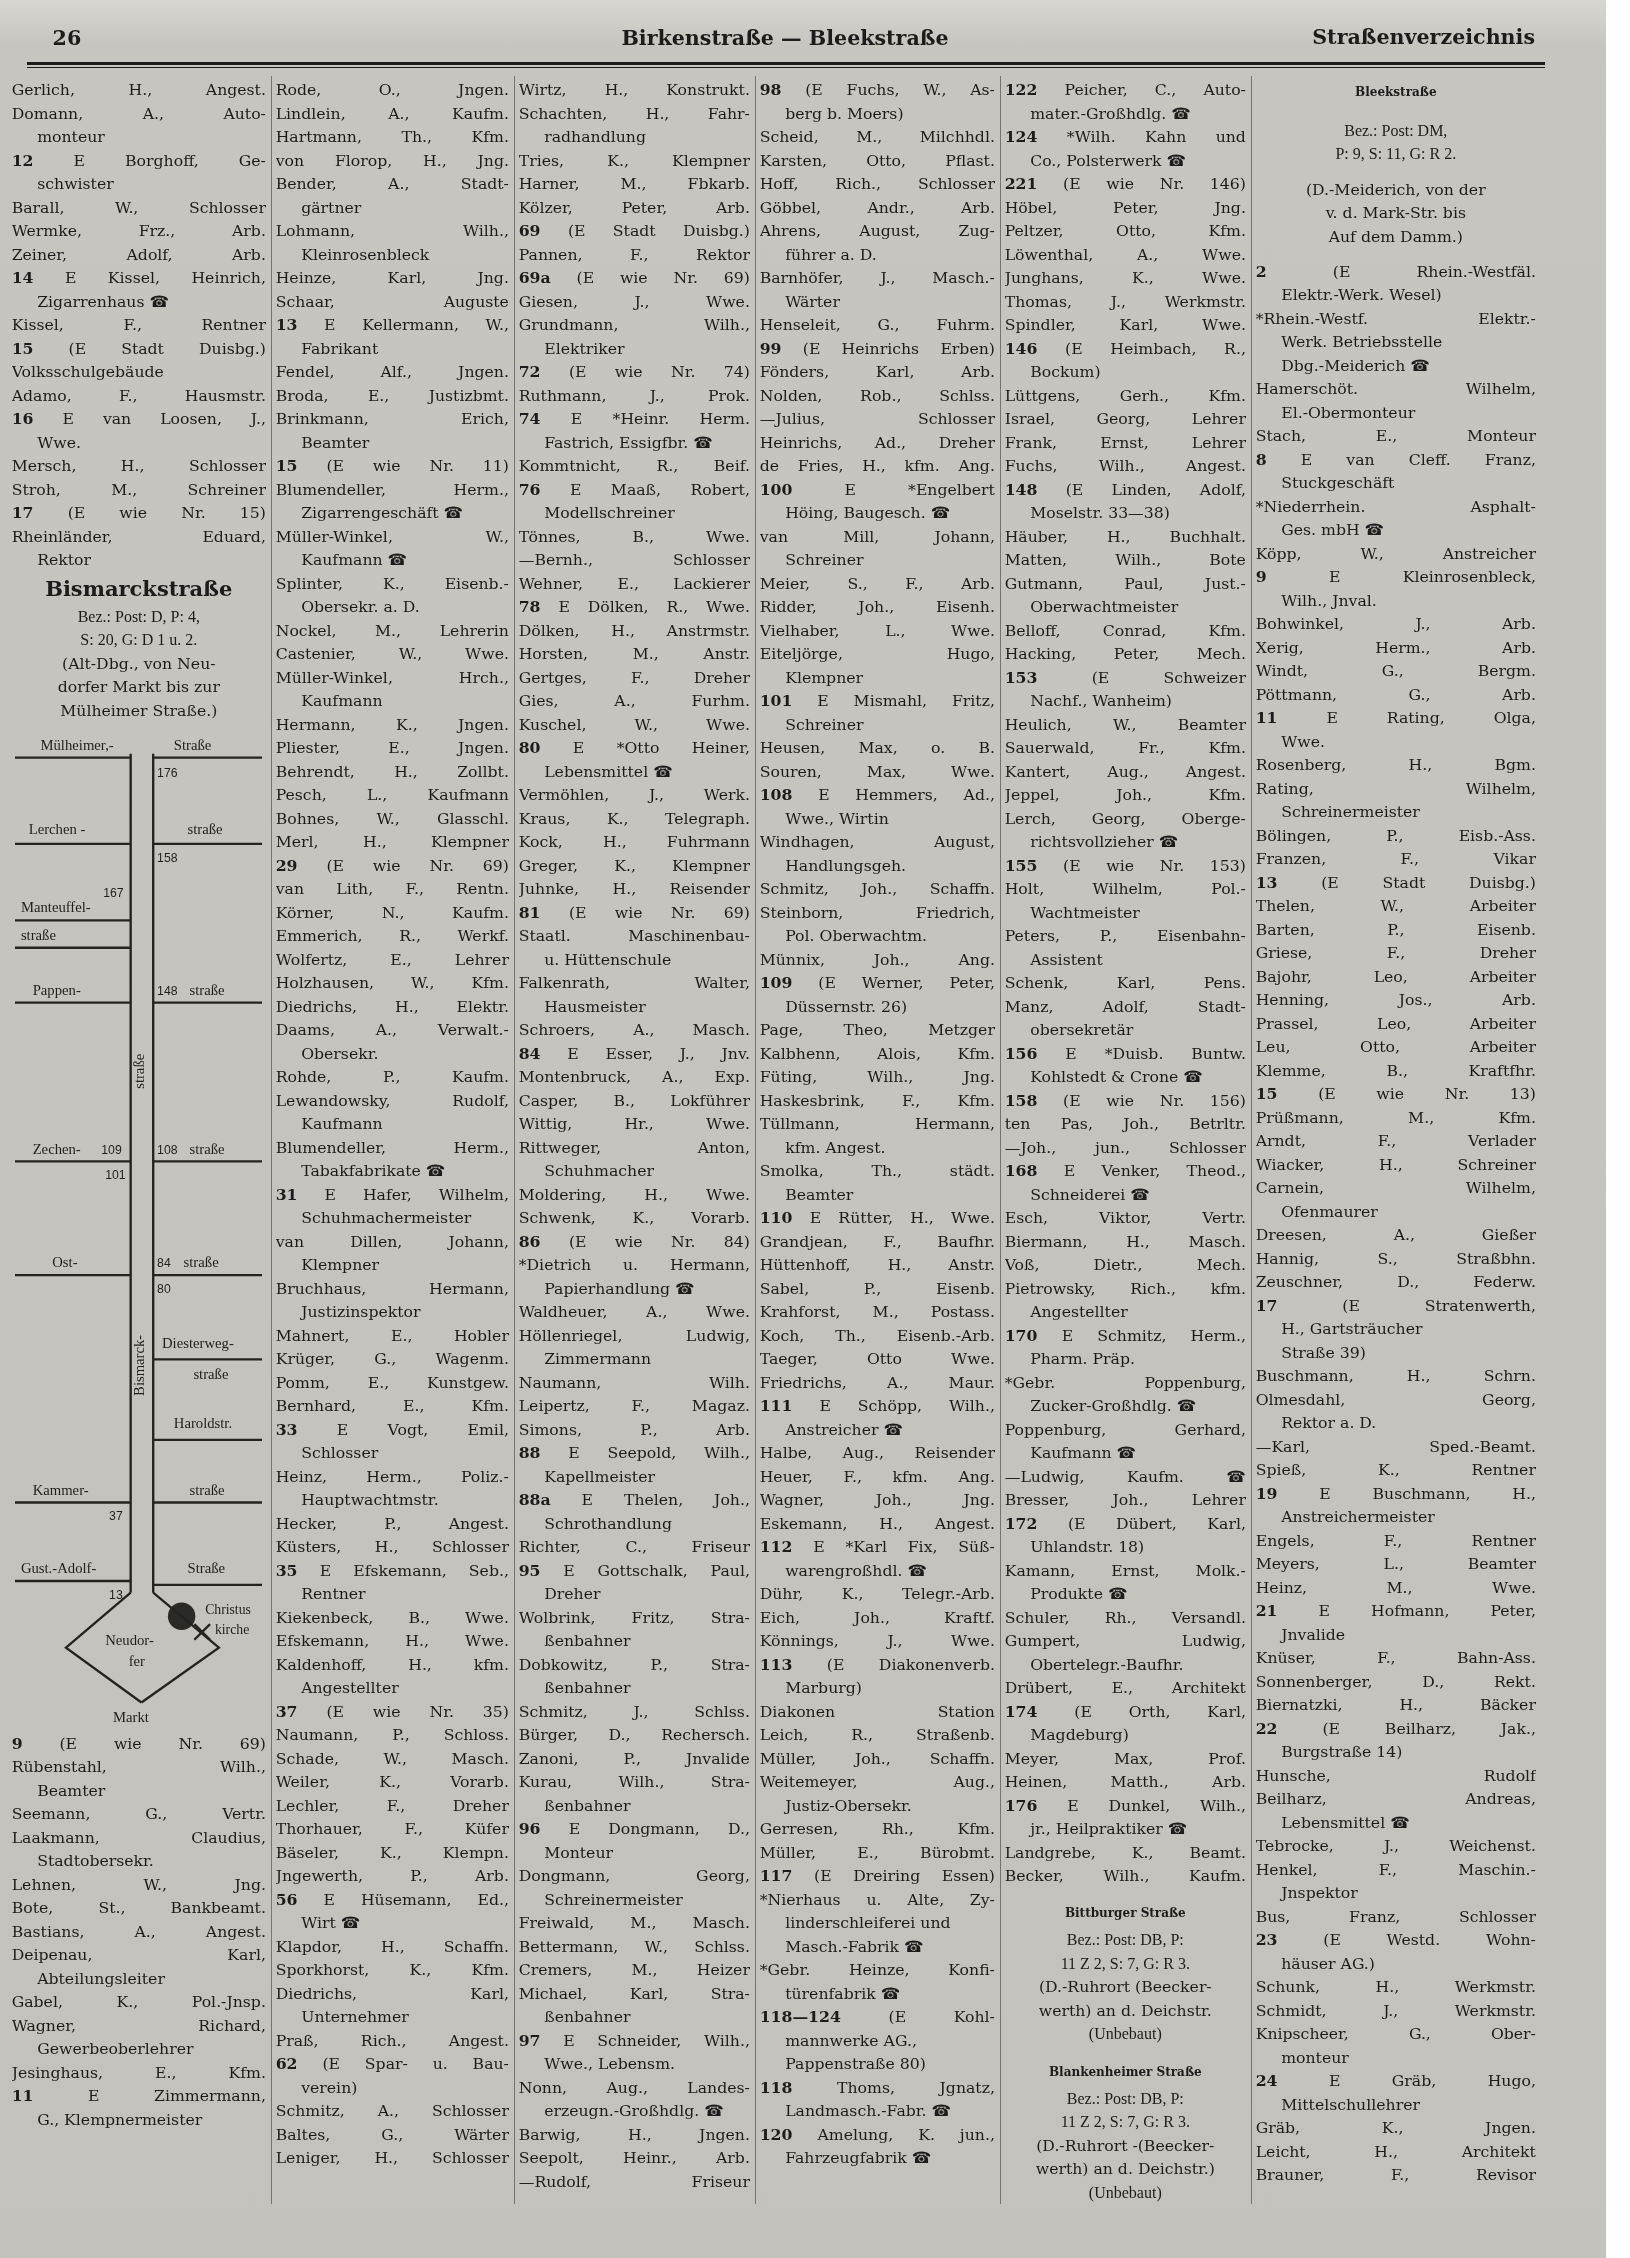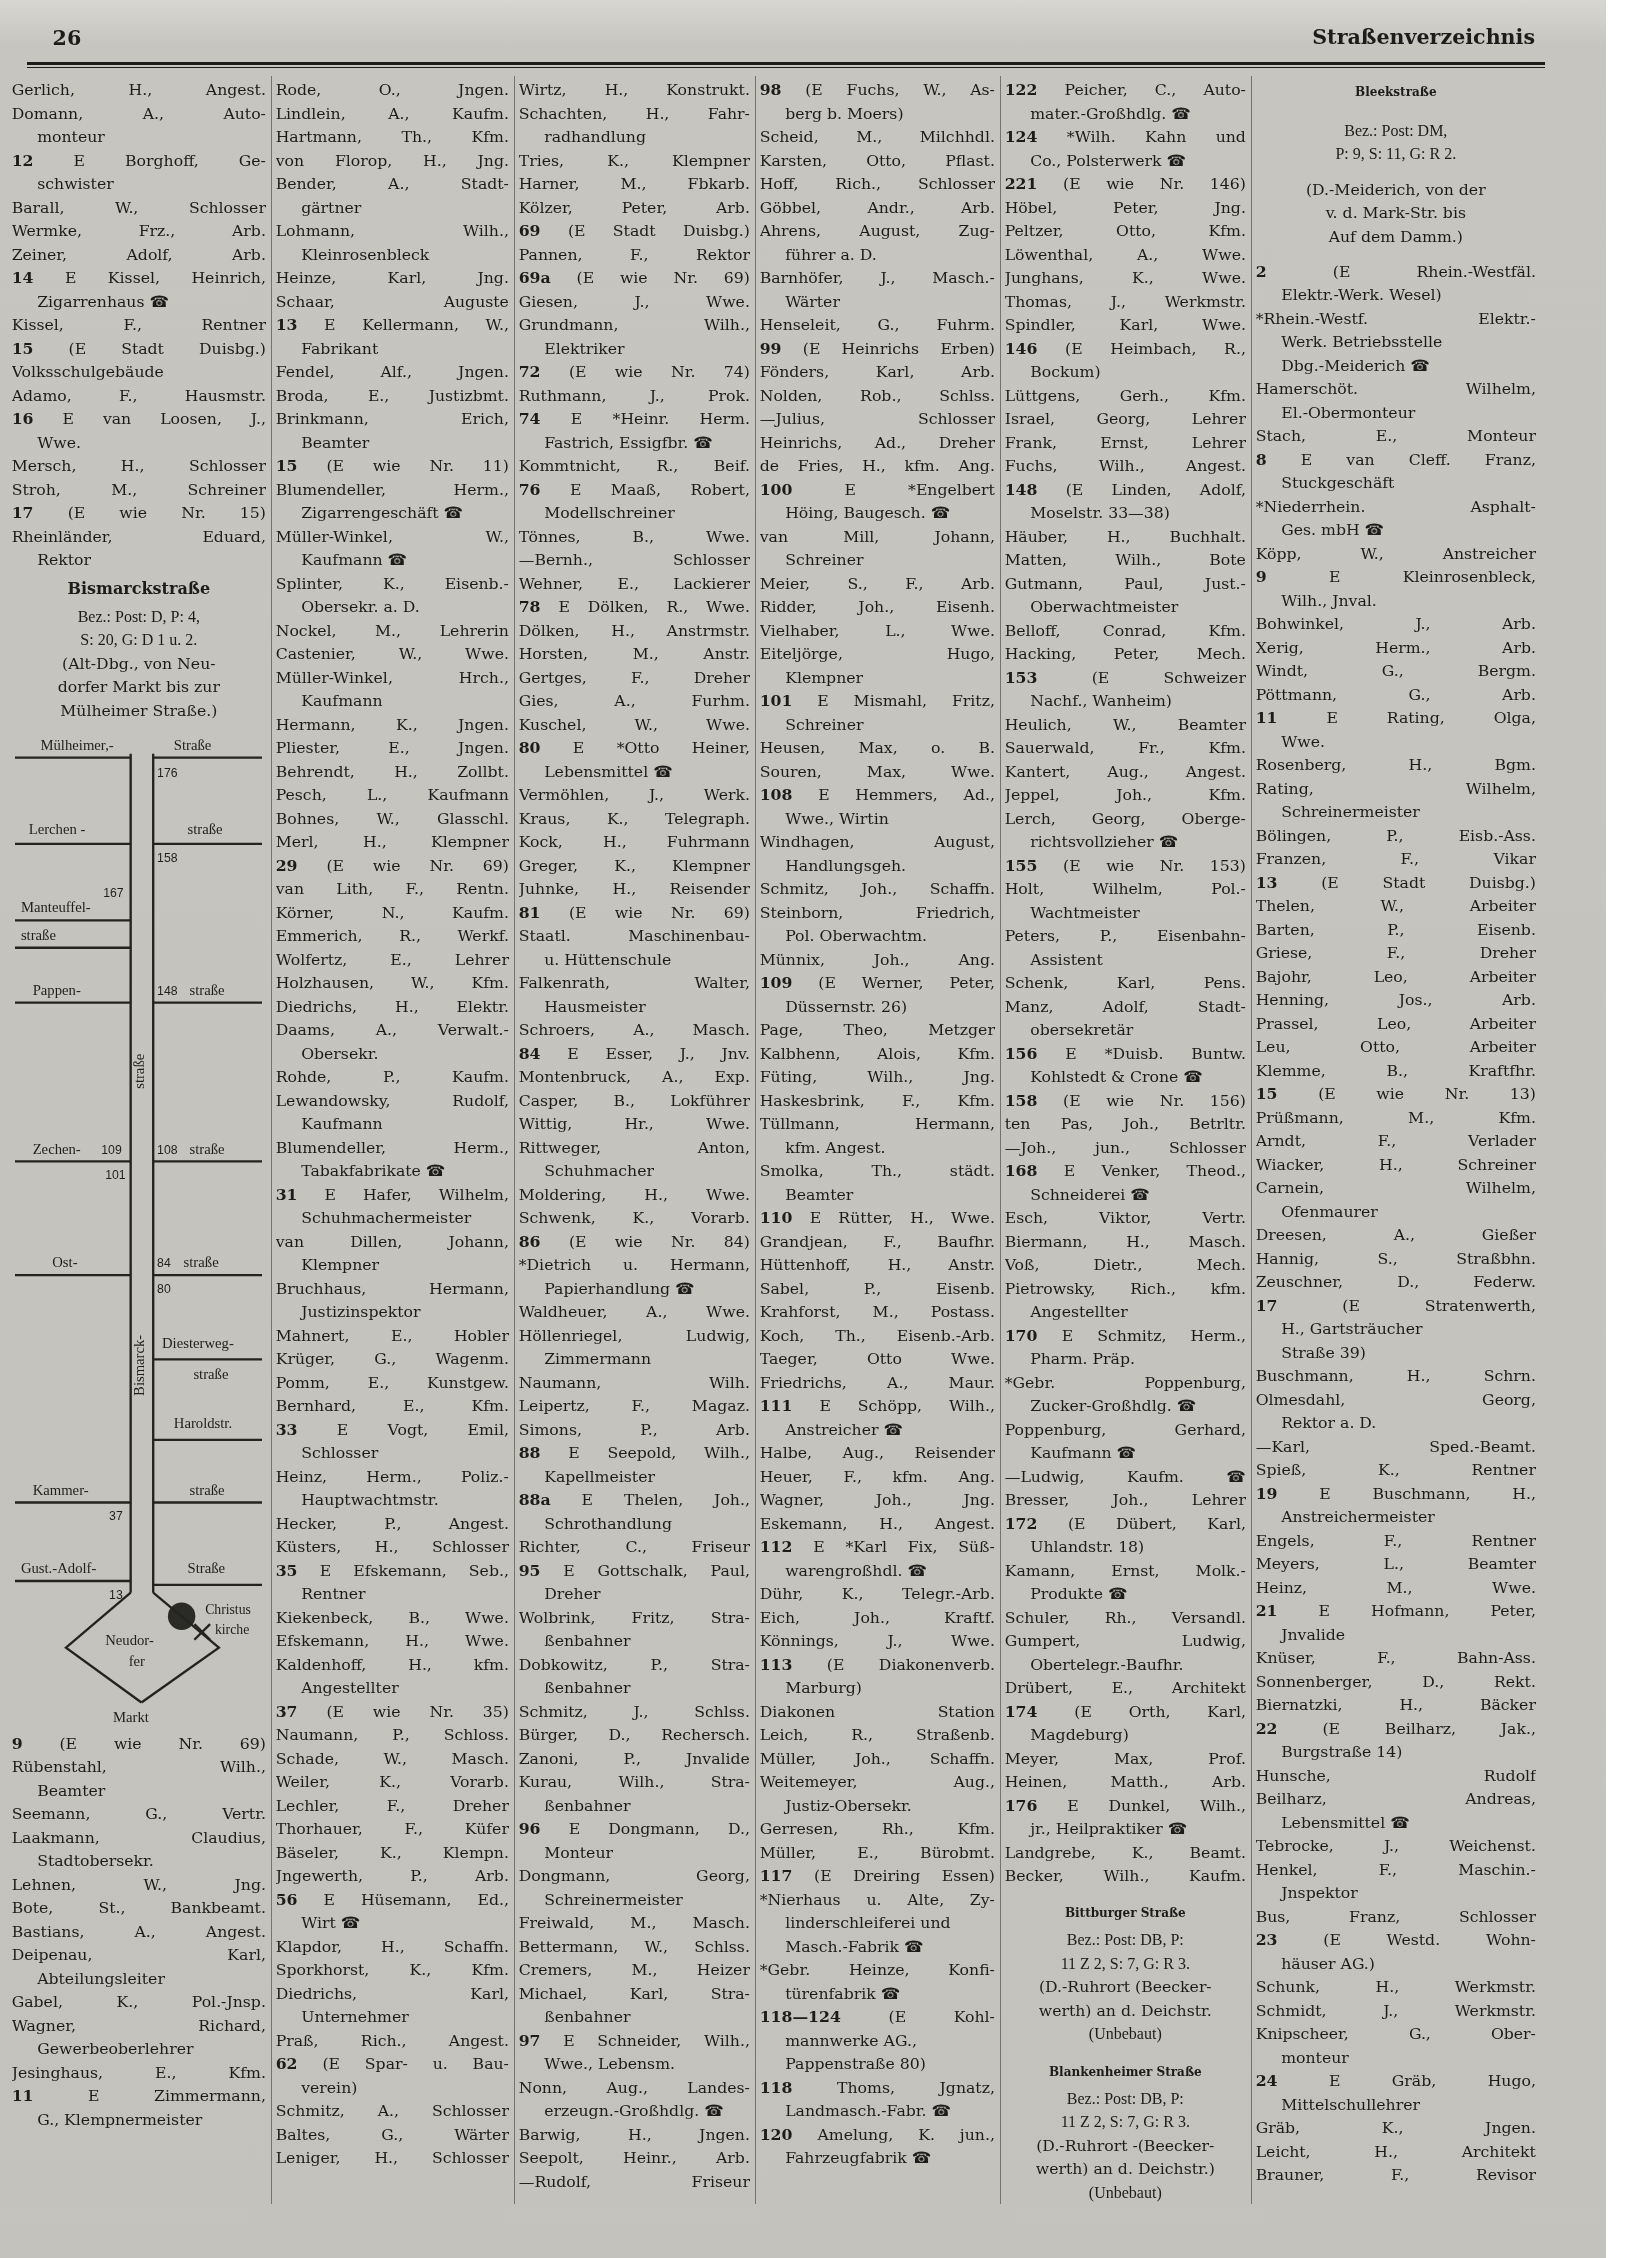"Birkenstraße — Bleekstraße" span.ttl { html: none -> <span>Birkenstraße — Bleekstraße</span> }
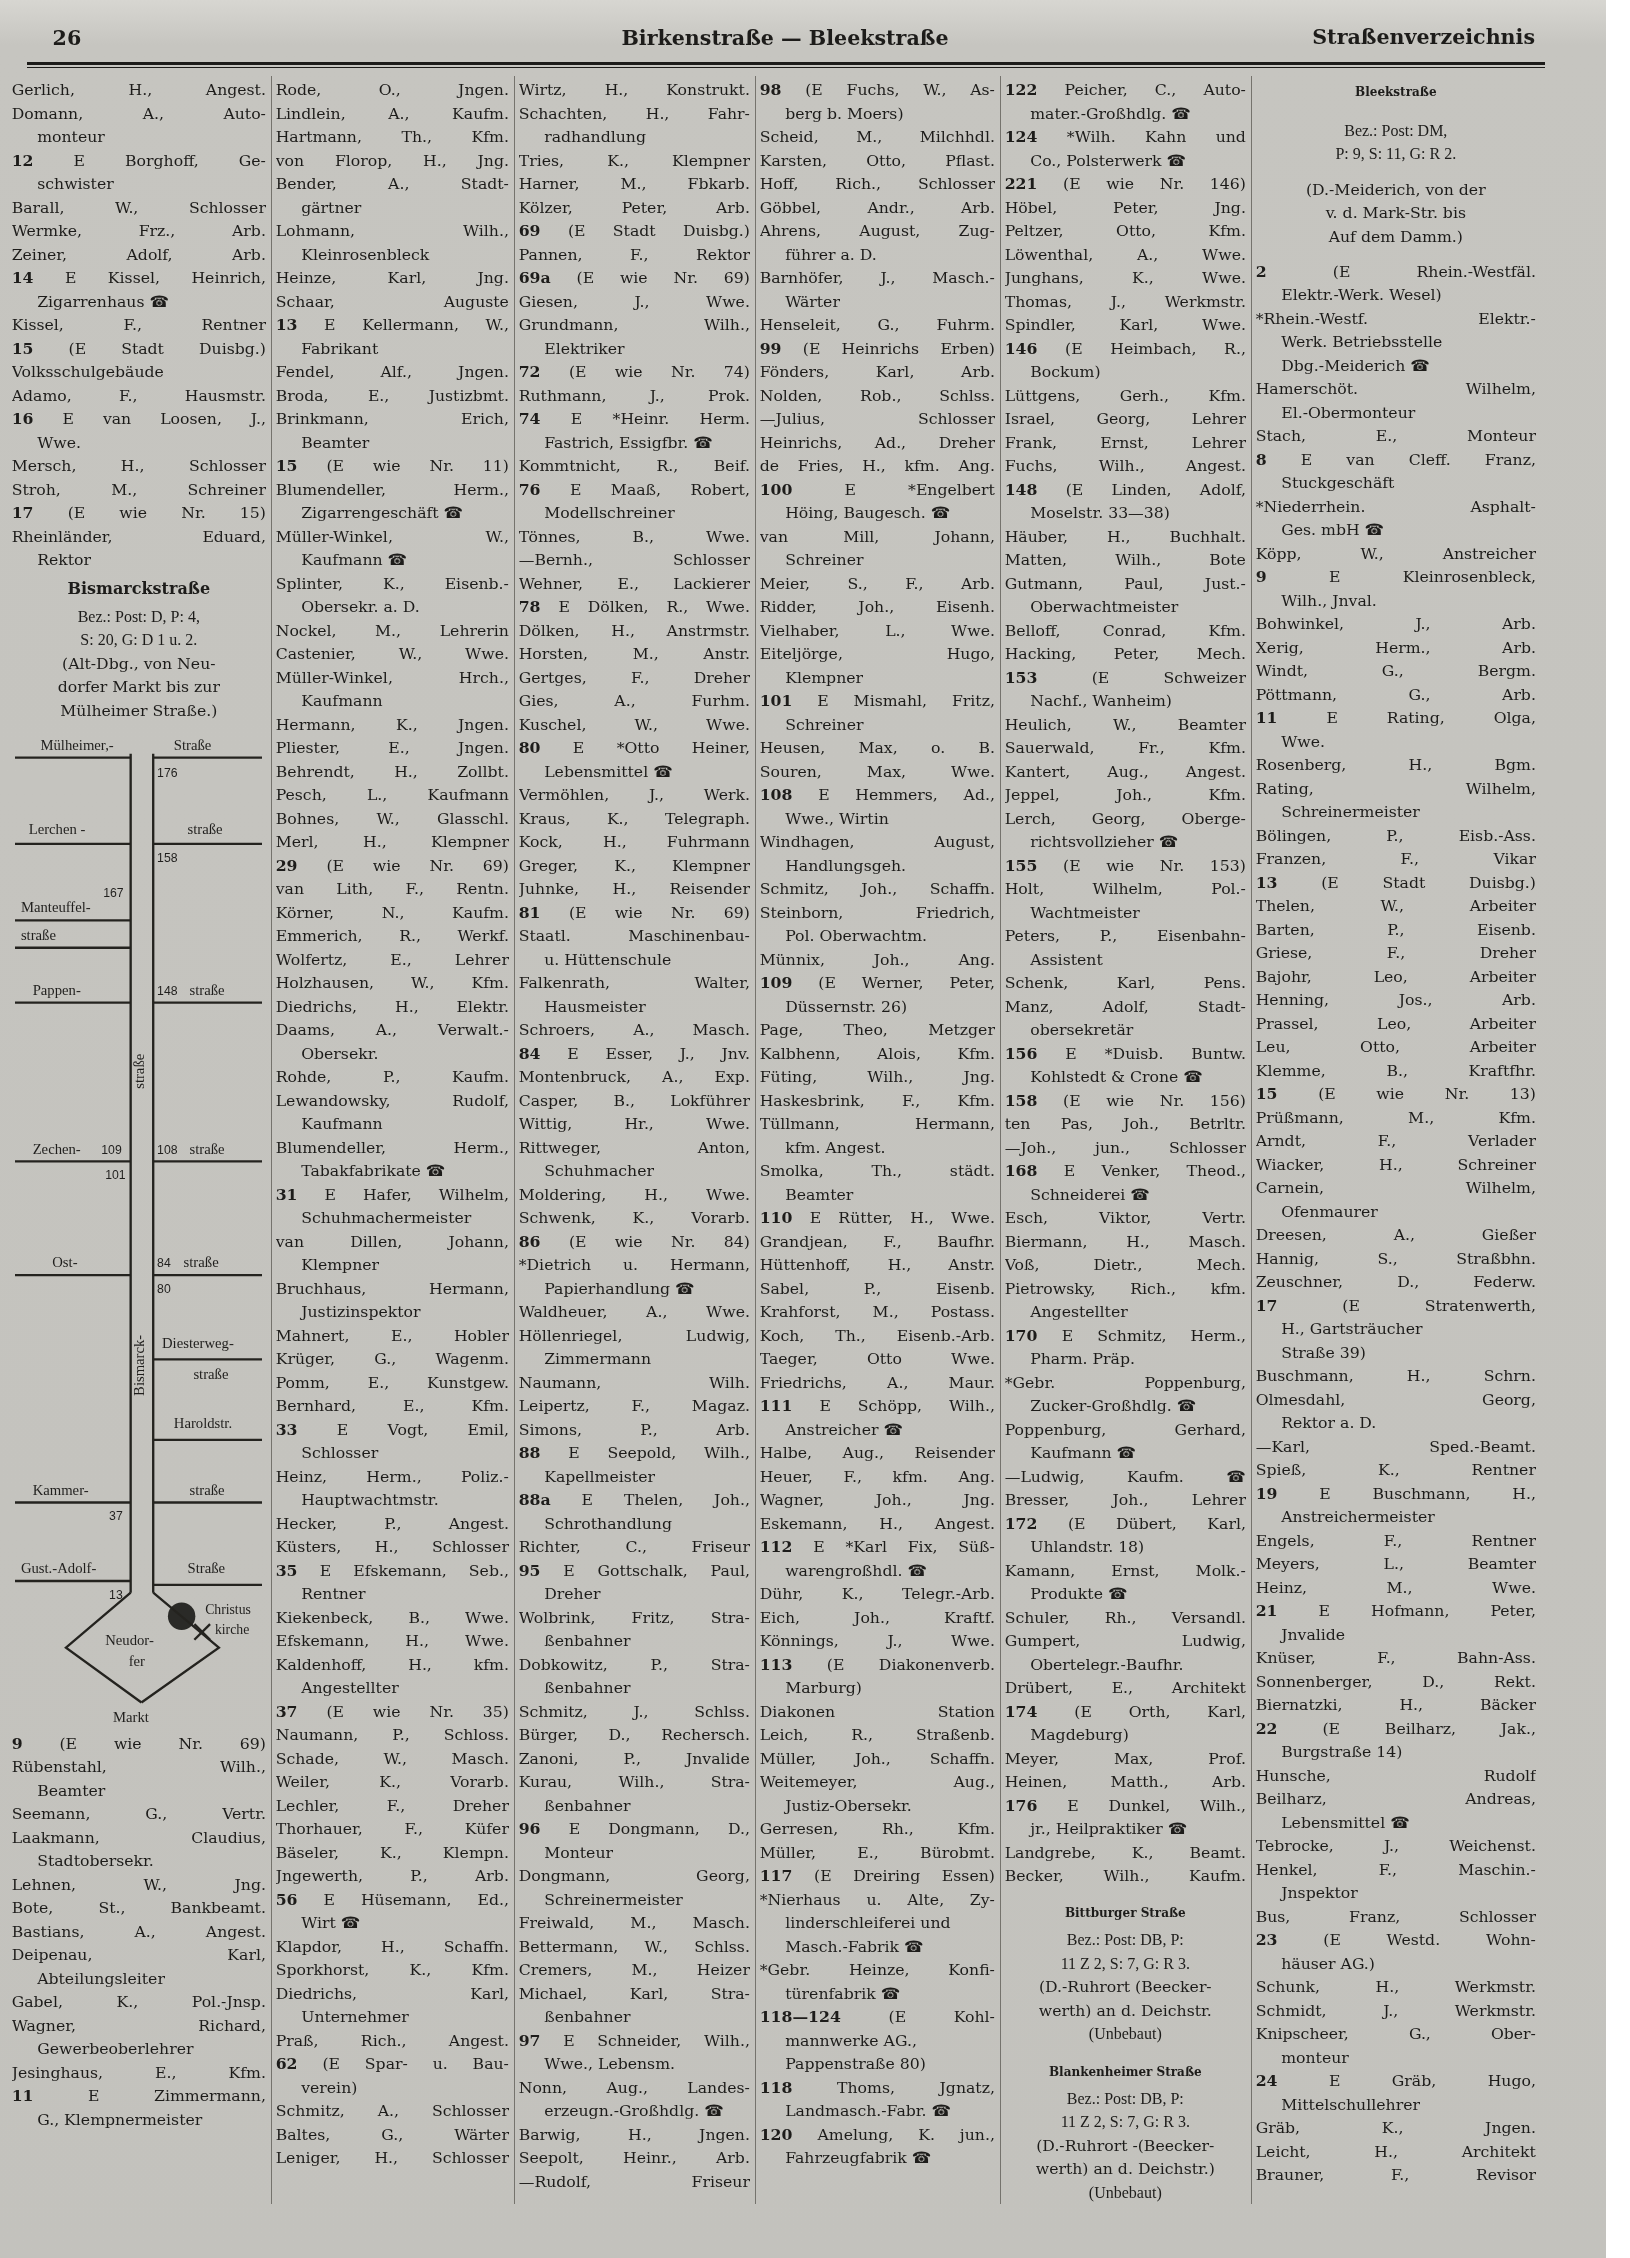"Bismarckstraße" .c1 .ln.h { font-size: 16px -> 21px }
